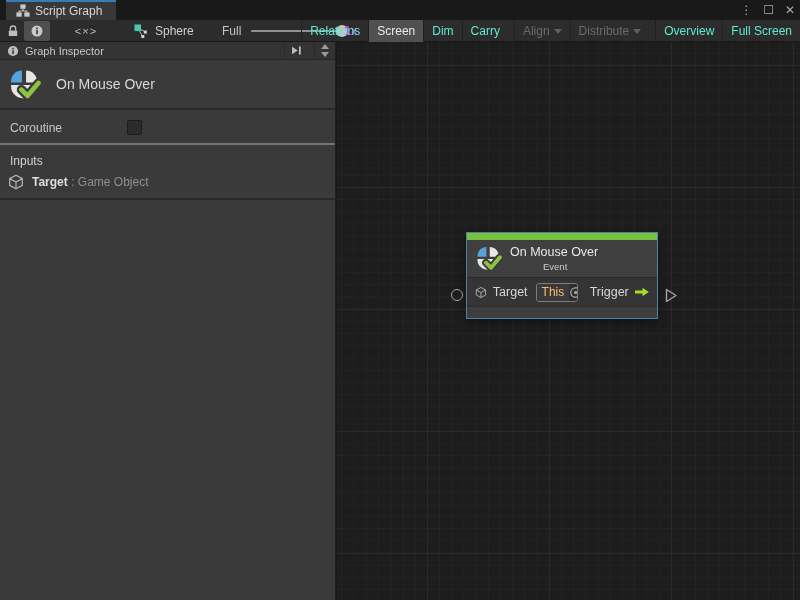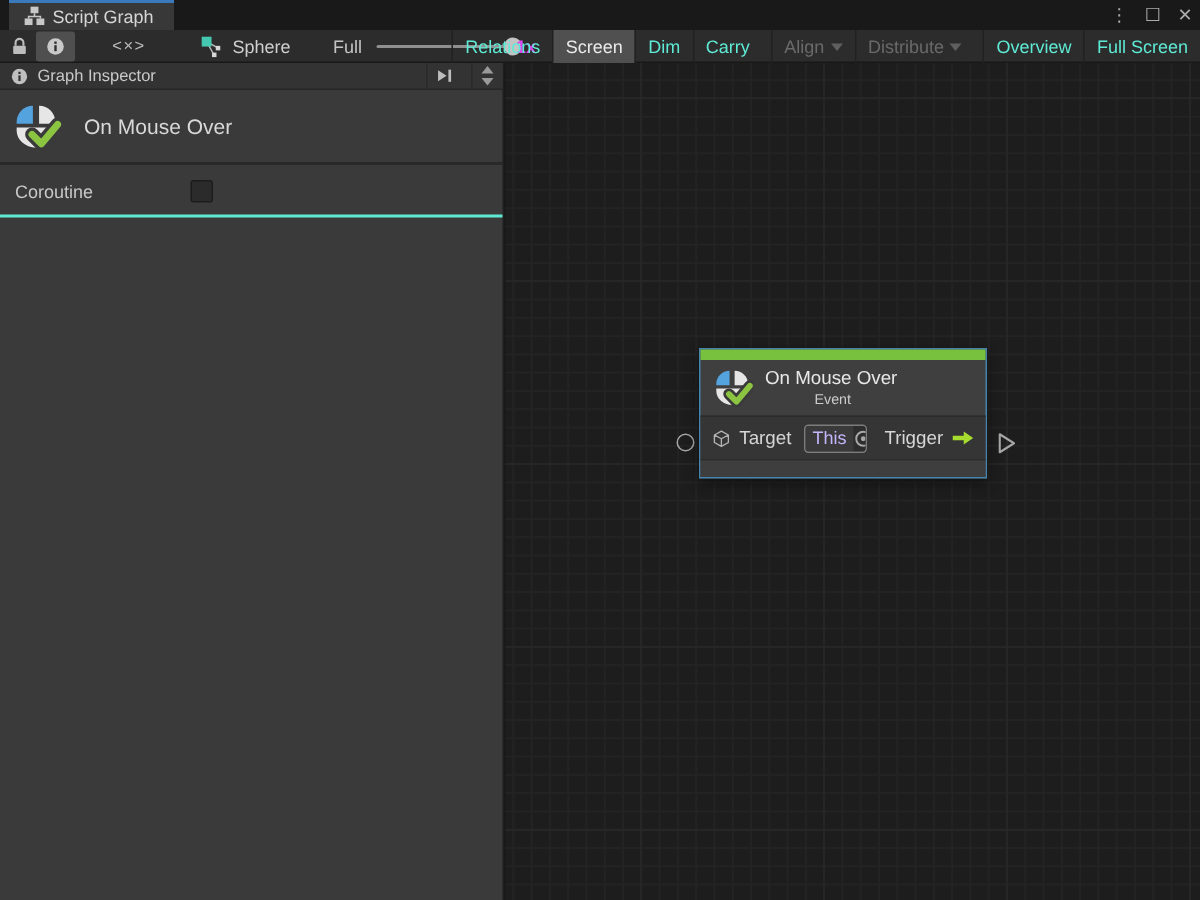"Coroutine" .insp-coroutine { border-bottom: 2px solid #5eead4 -> 2px solid #737373 }
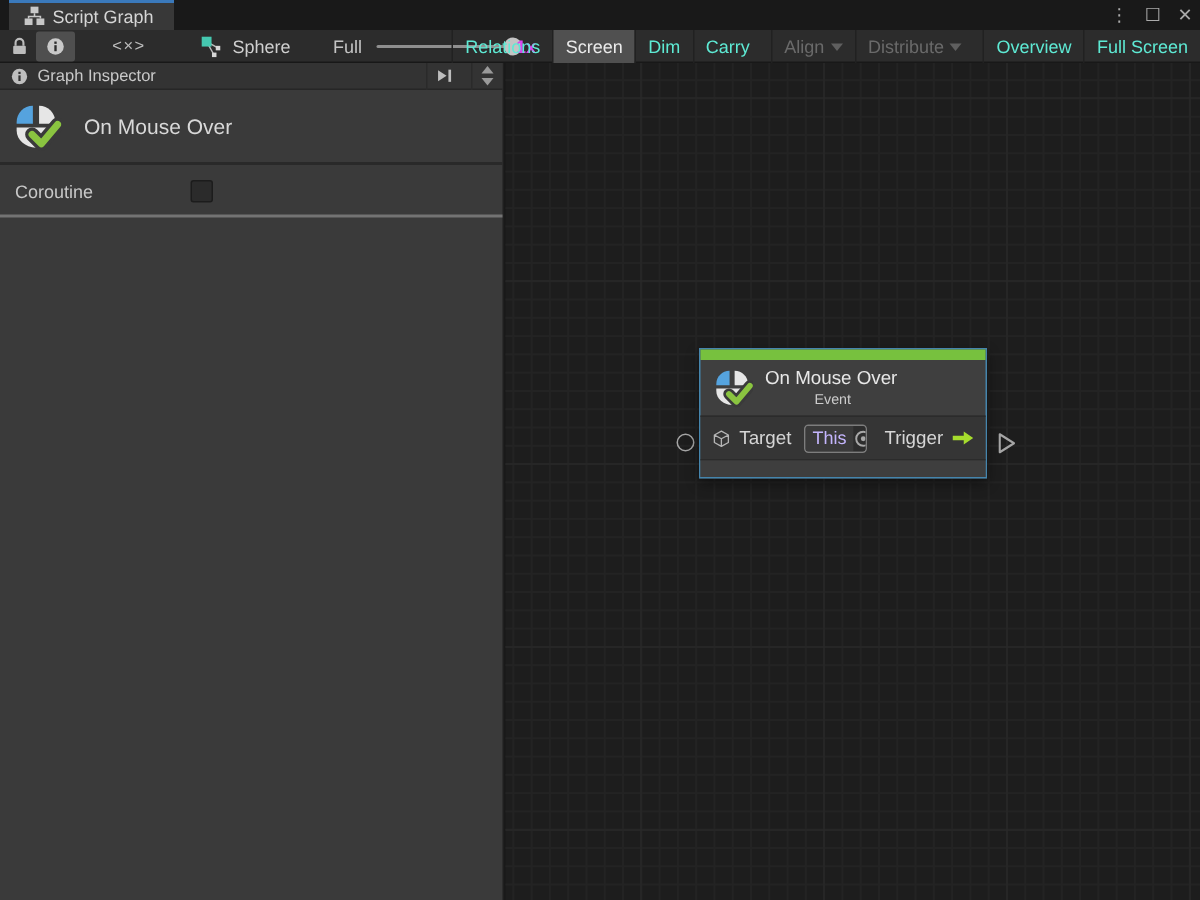"Inputs" div.insp-section { html: none -> <div> <div>Inputs</div> <div> <svg> <use></use> </svg> <span> <span>Target</span> <span> <span>:</span> <span>Game Object</span></span> </span> </div> </div> }
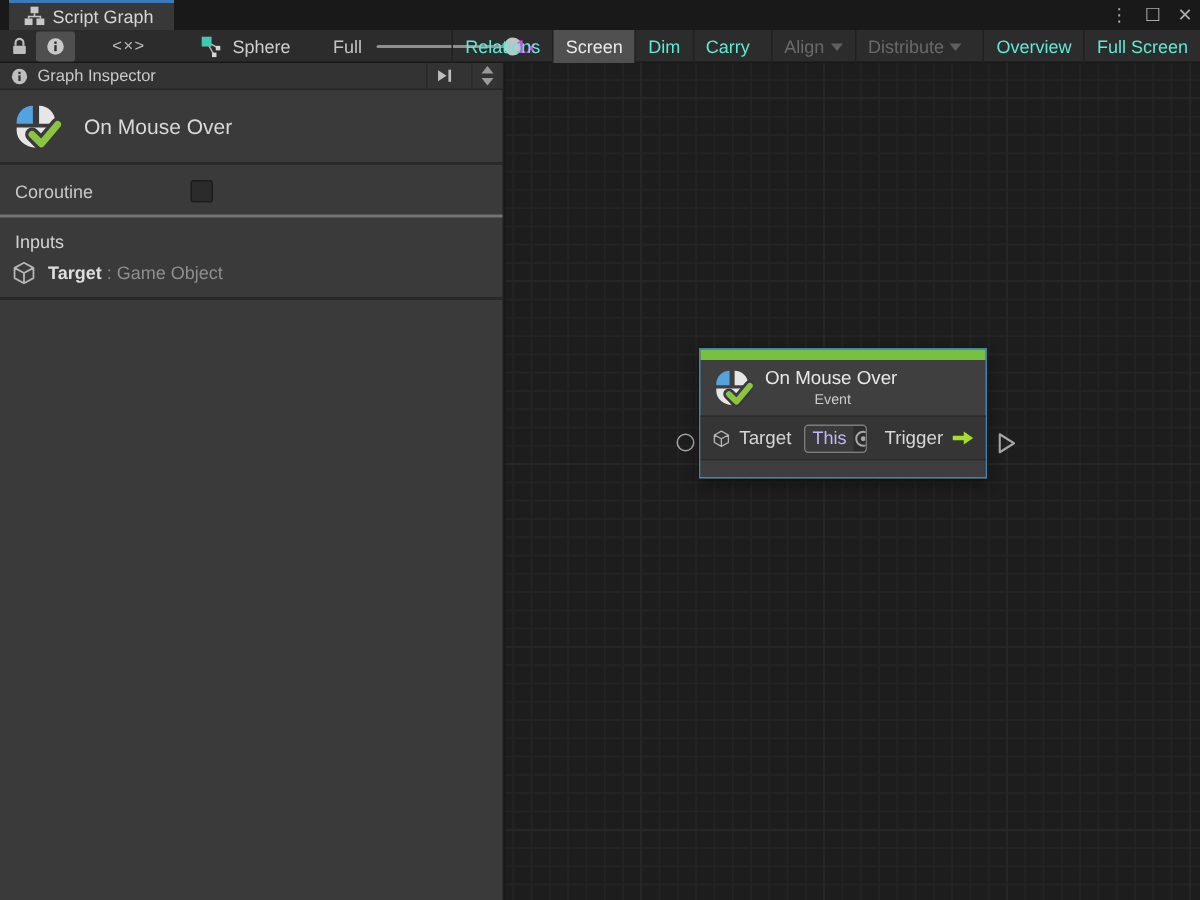"This" .pill .pv { color: #c4b5fd -> #fdba74 }
